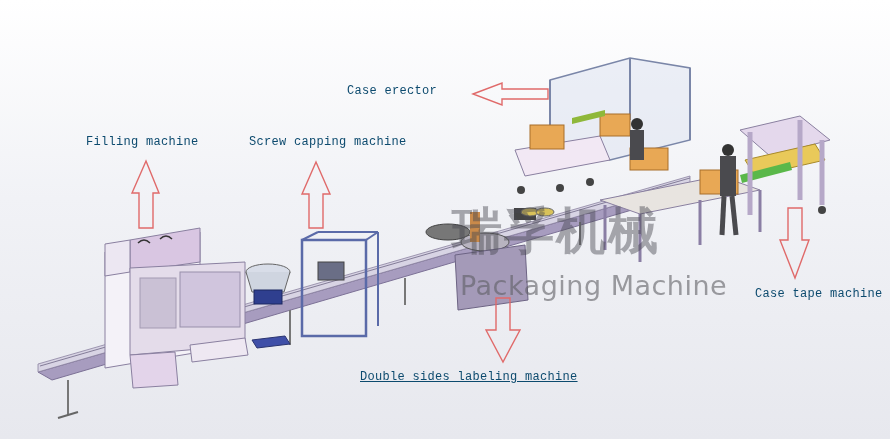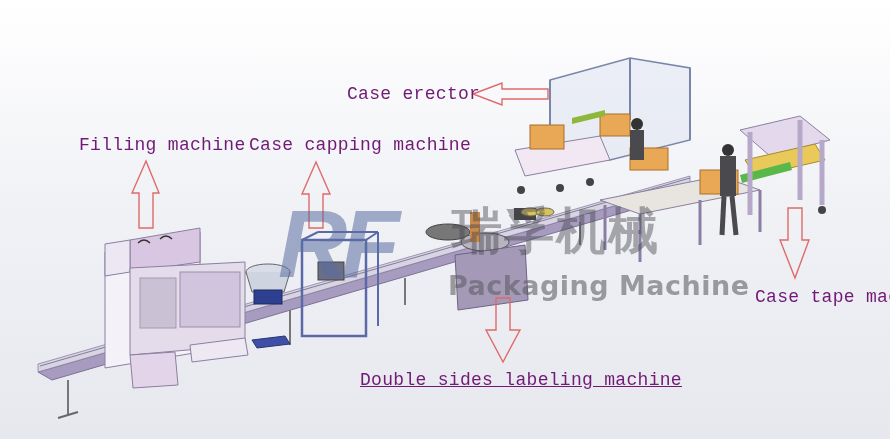"Case erector" .label { color: #701a75 -> #0c4a6e; font-size: 18px -> 12px }
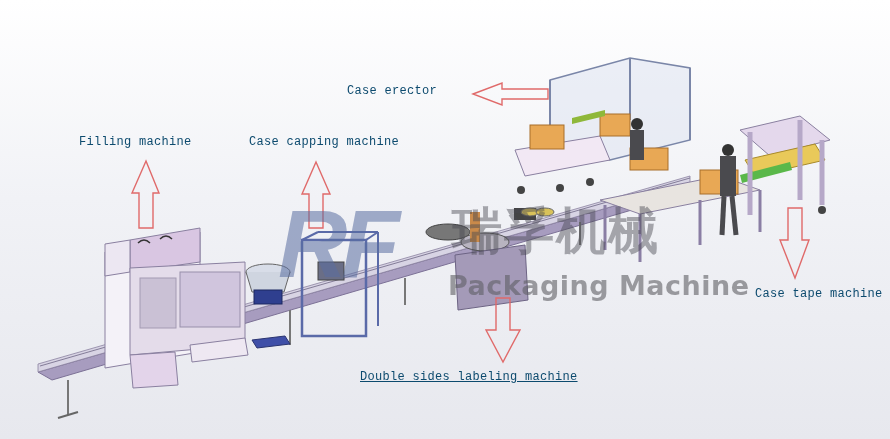"Filling machine" div.label { left: 79px -> 86px }
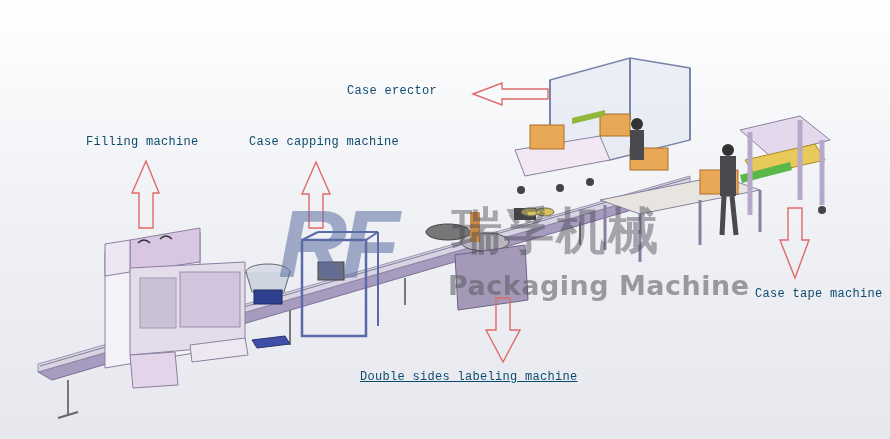"Case capping machine" div.label { text: Case -> Screw }
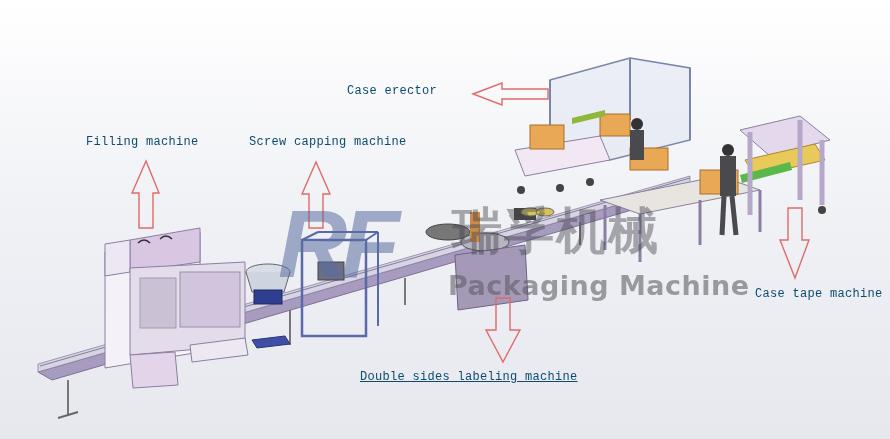"RF" div.watermark-rf { html: <div>RF</div> -> none }
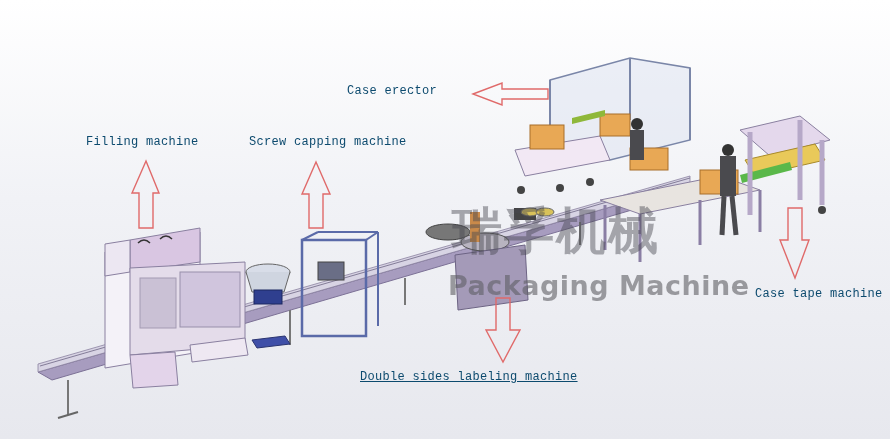"Packaging Machine" .watermark-en { font-weight: bold -> normal; left: 448px -> 460px }
